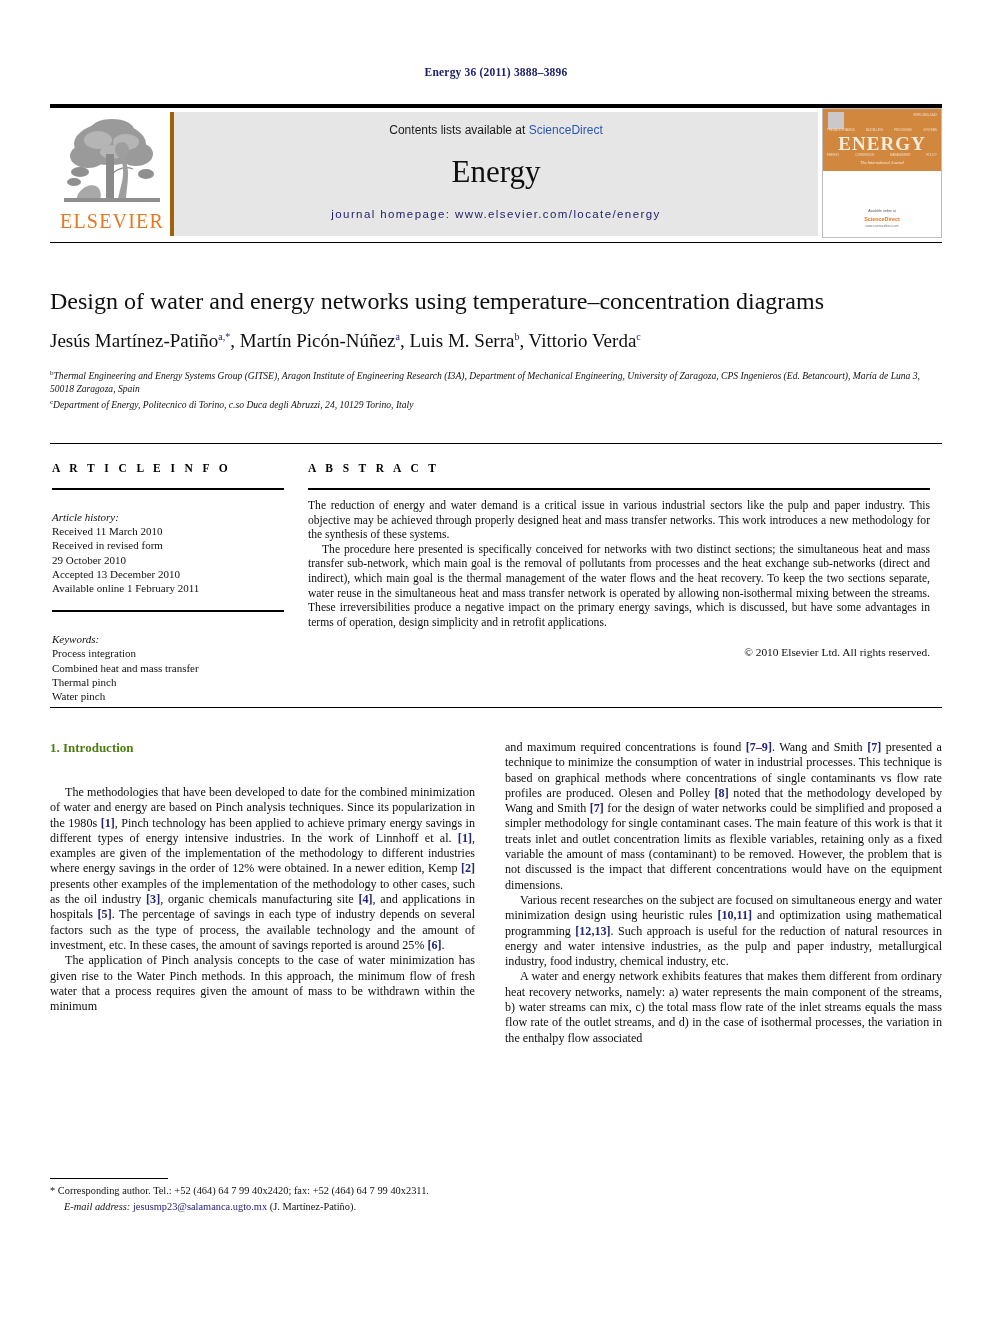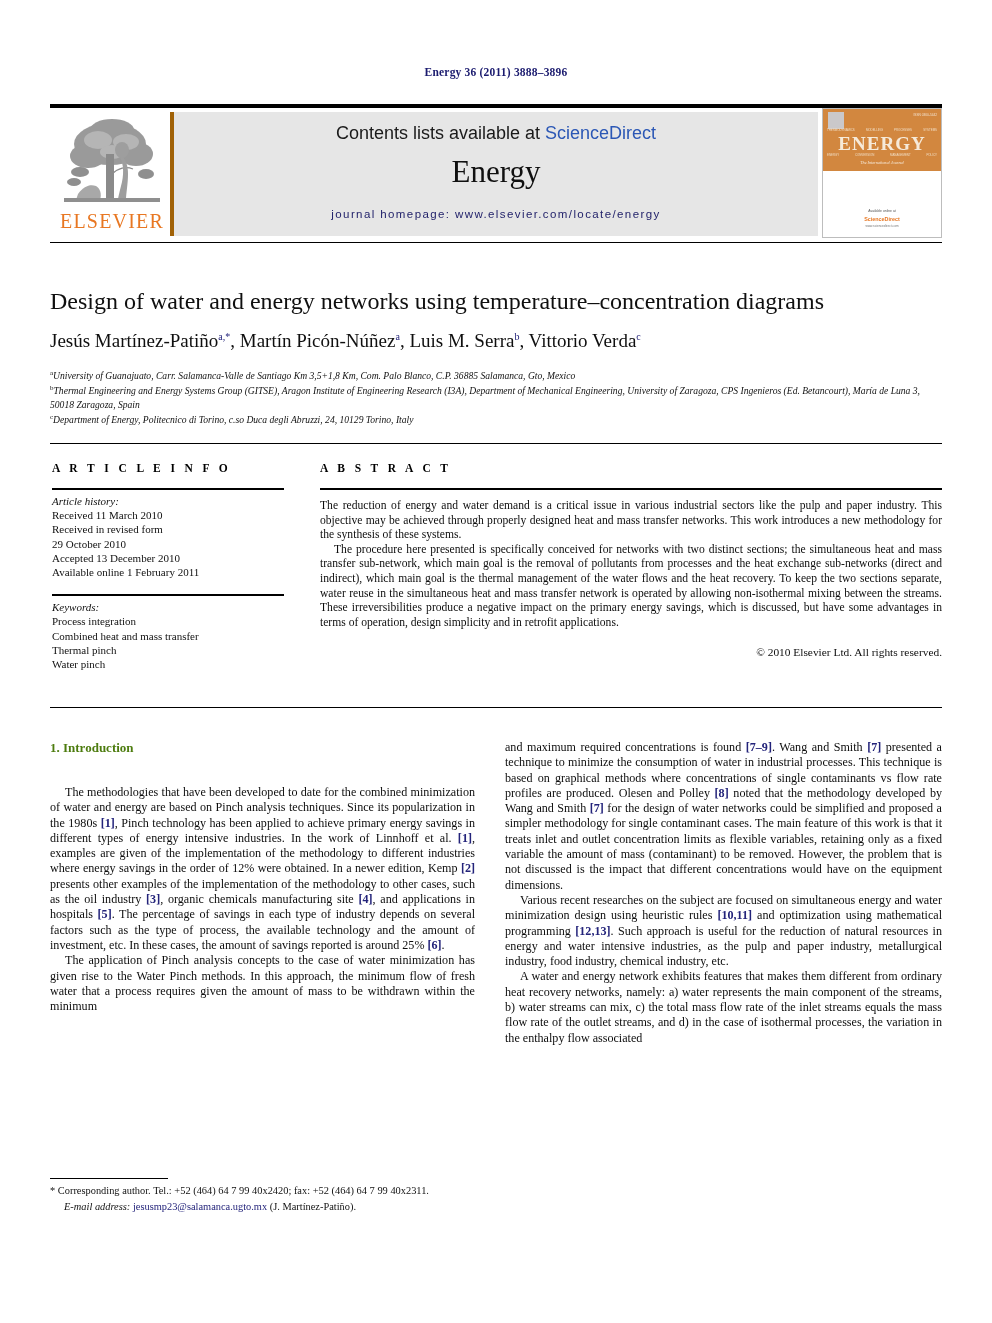"Contents lists available at" .contents-line { font-size: 18px -> 12px }
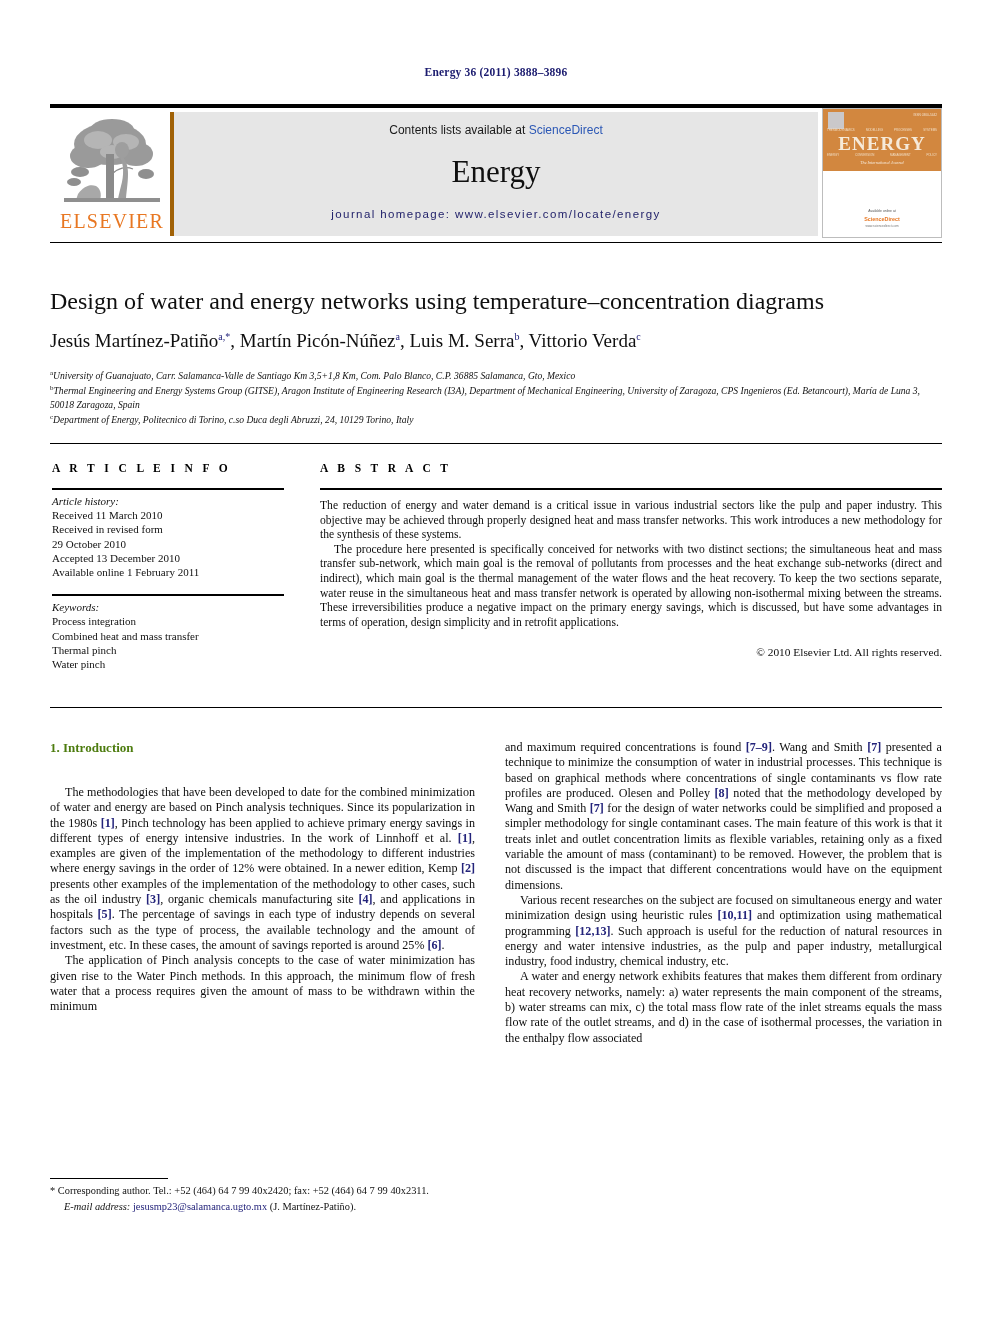"aUniversity of Guanajuato, Carr." div { html: <div><sup>a</sup><span>University of Guanajuato, Carr. Salamanca-Valle de Santiago Km 3,5+1,8 Km, Com. Palo Blanco, C.P. 36885 Salamanca, Gto, Mexico</span></div> -> none }
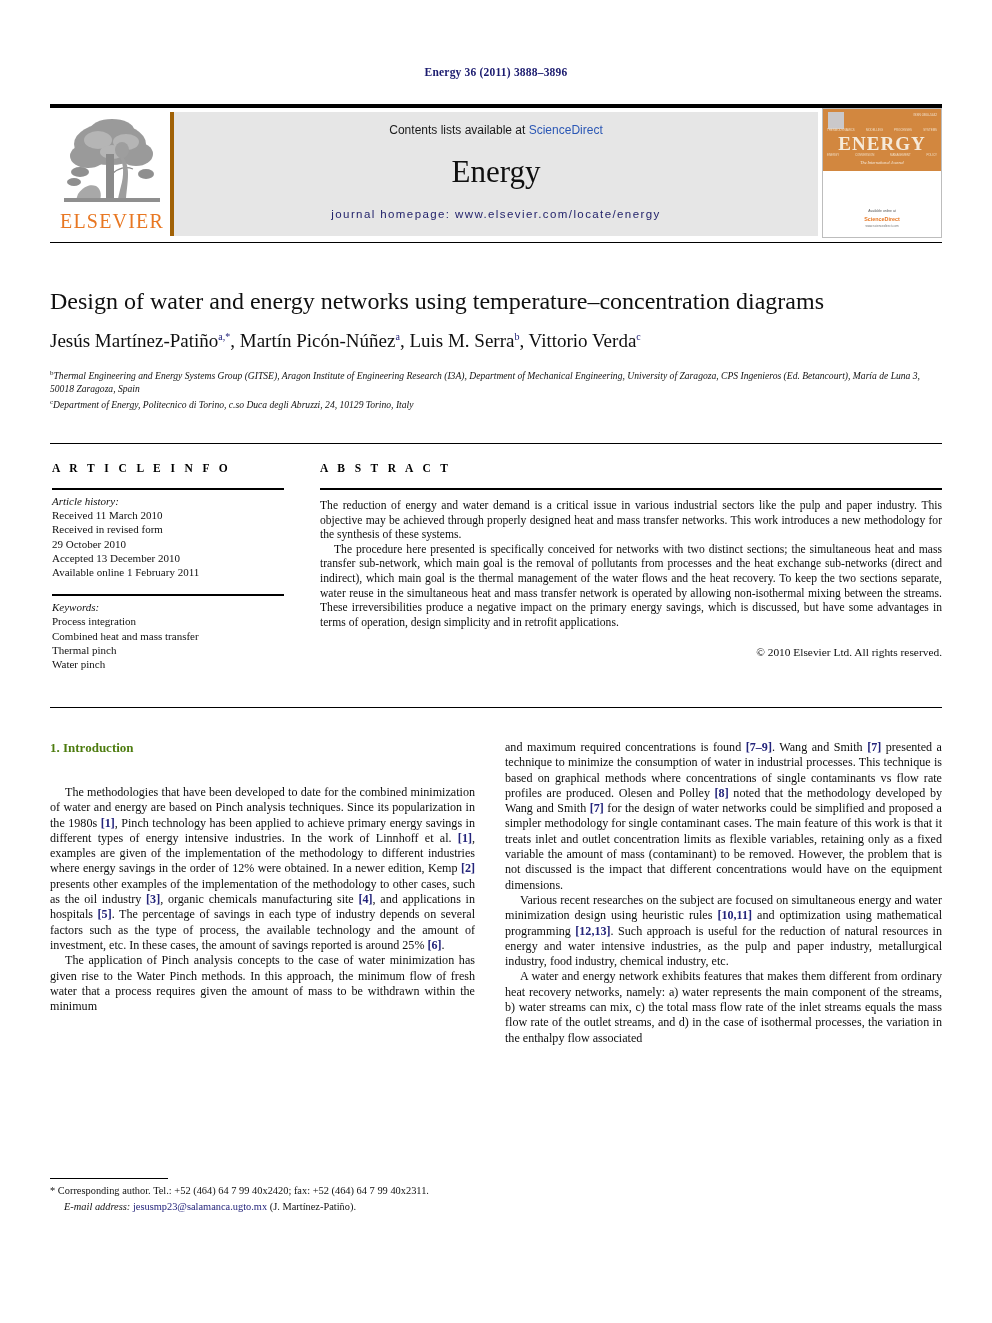"A B S T R" .abs-col { left: 320px -> 308px }
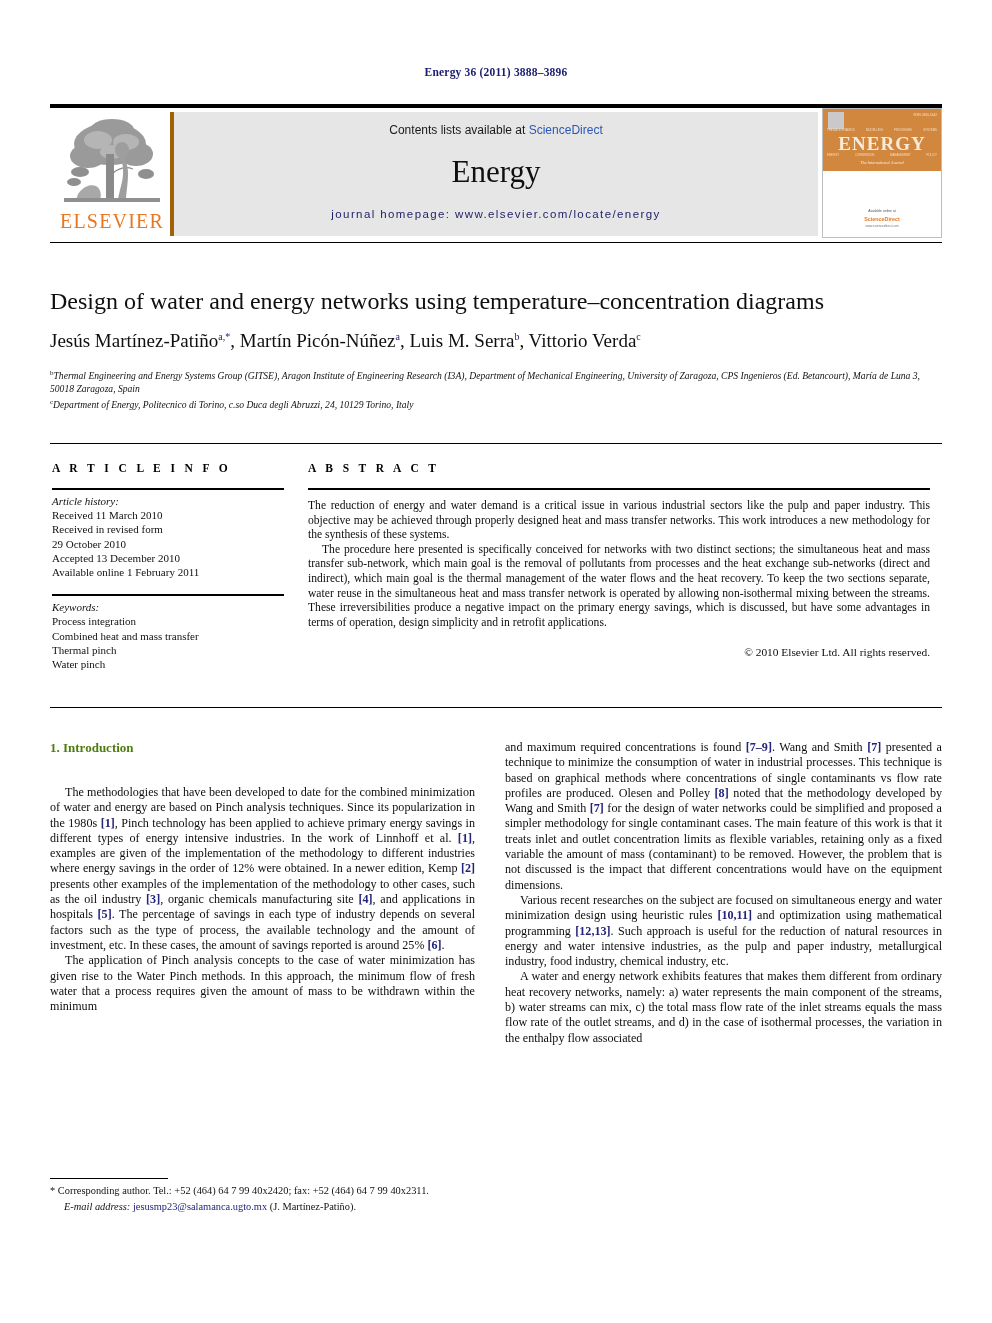"Article history:" .info-block { margin-top: 4px -> 20px }
